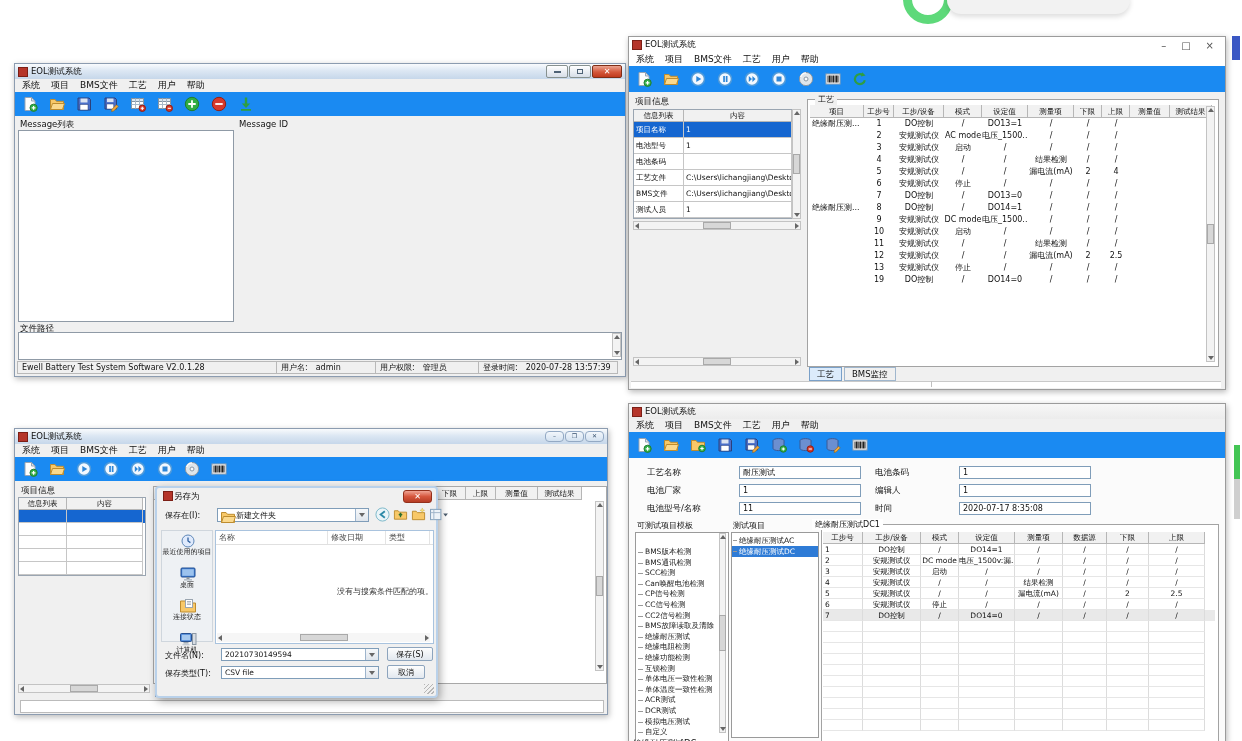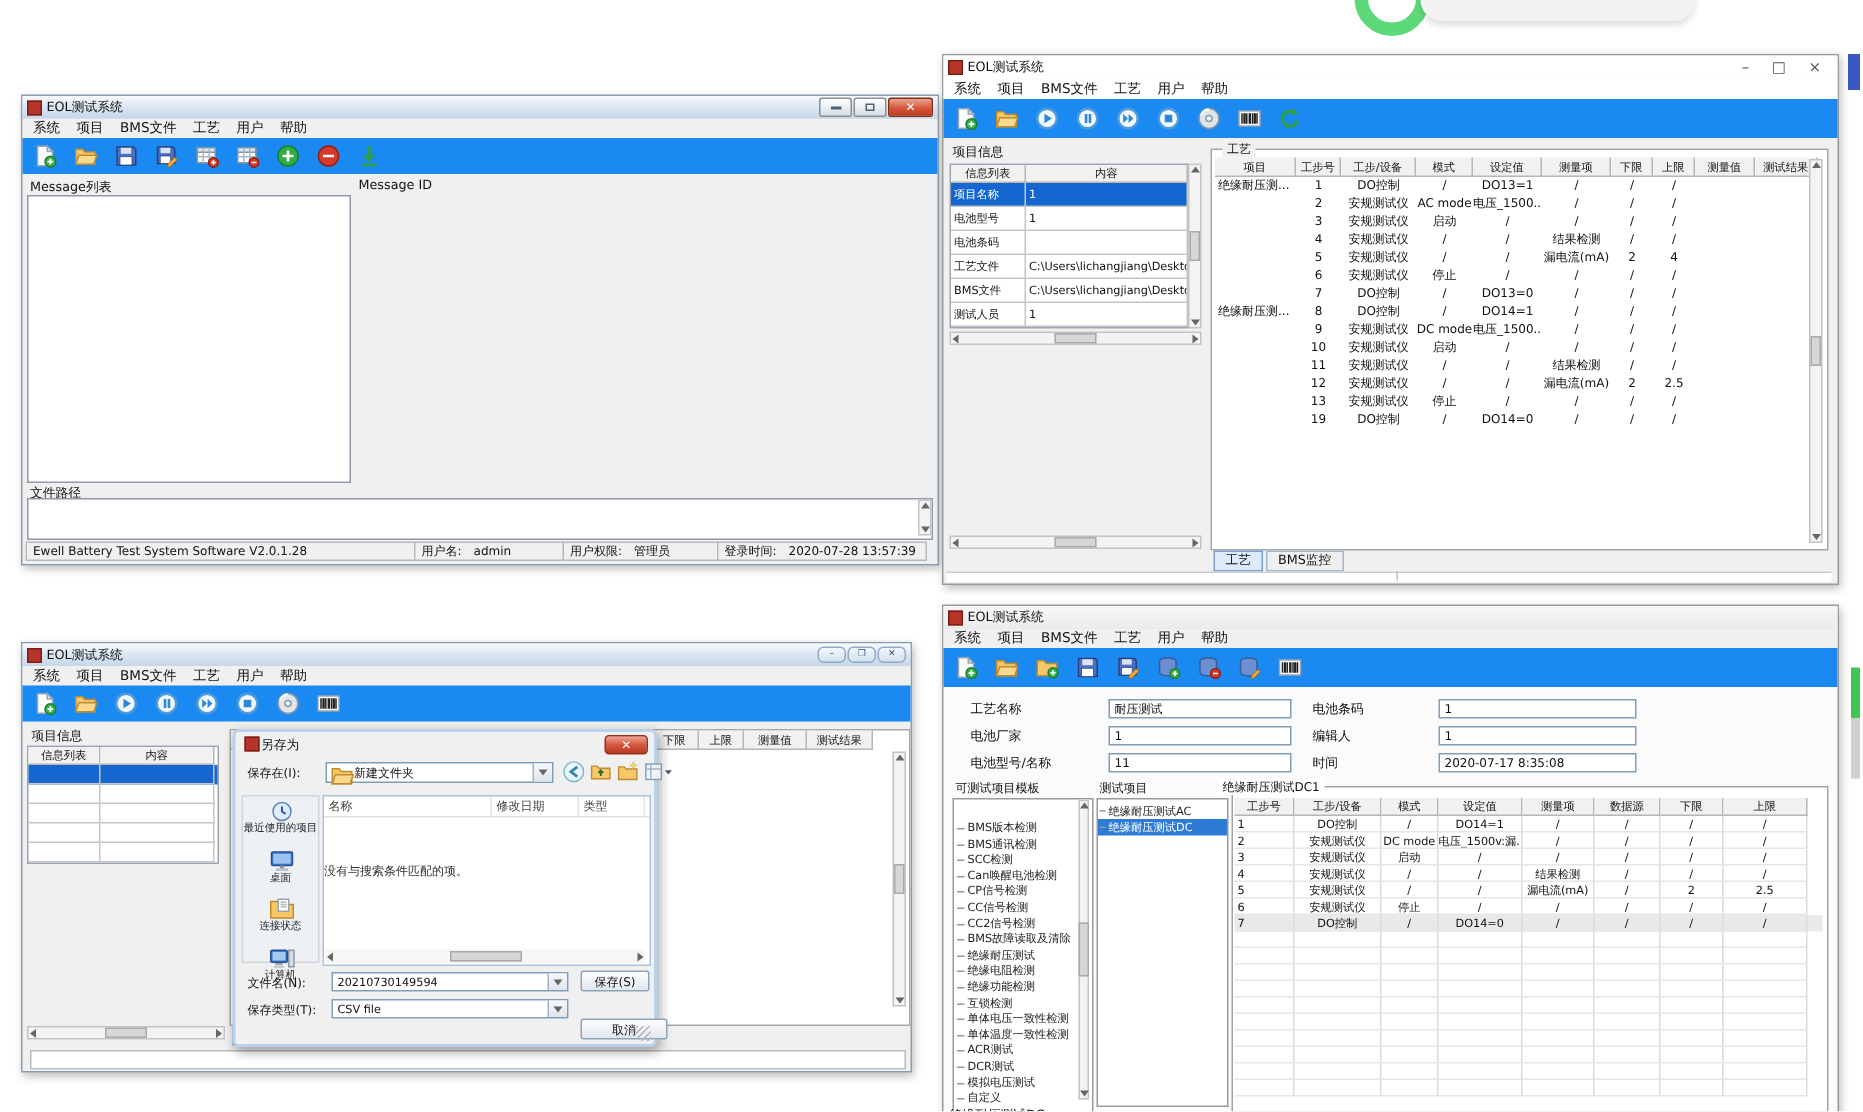"没有与搜索条件匹配的项。" div { text-align: left -> right; top: 44px -> 55px }
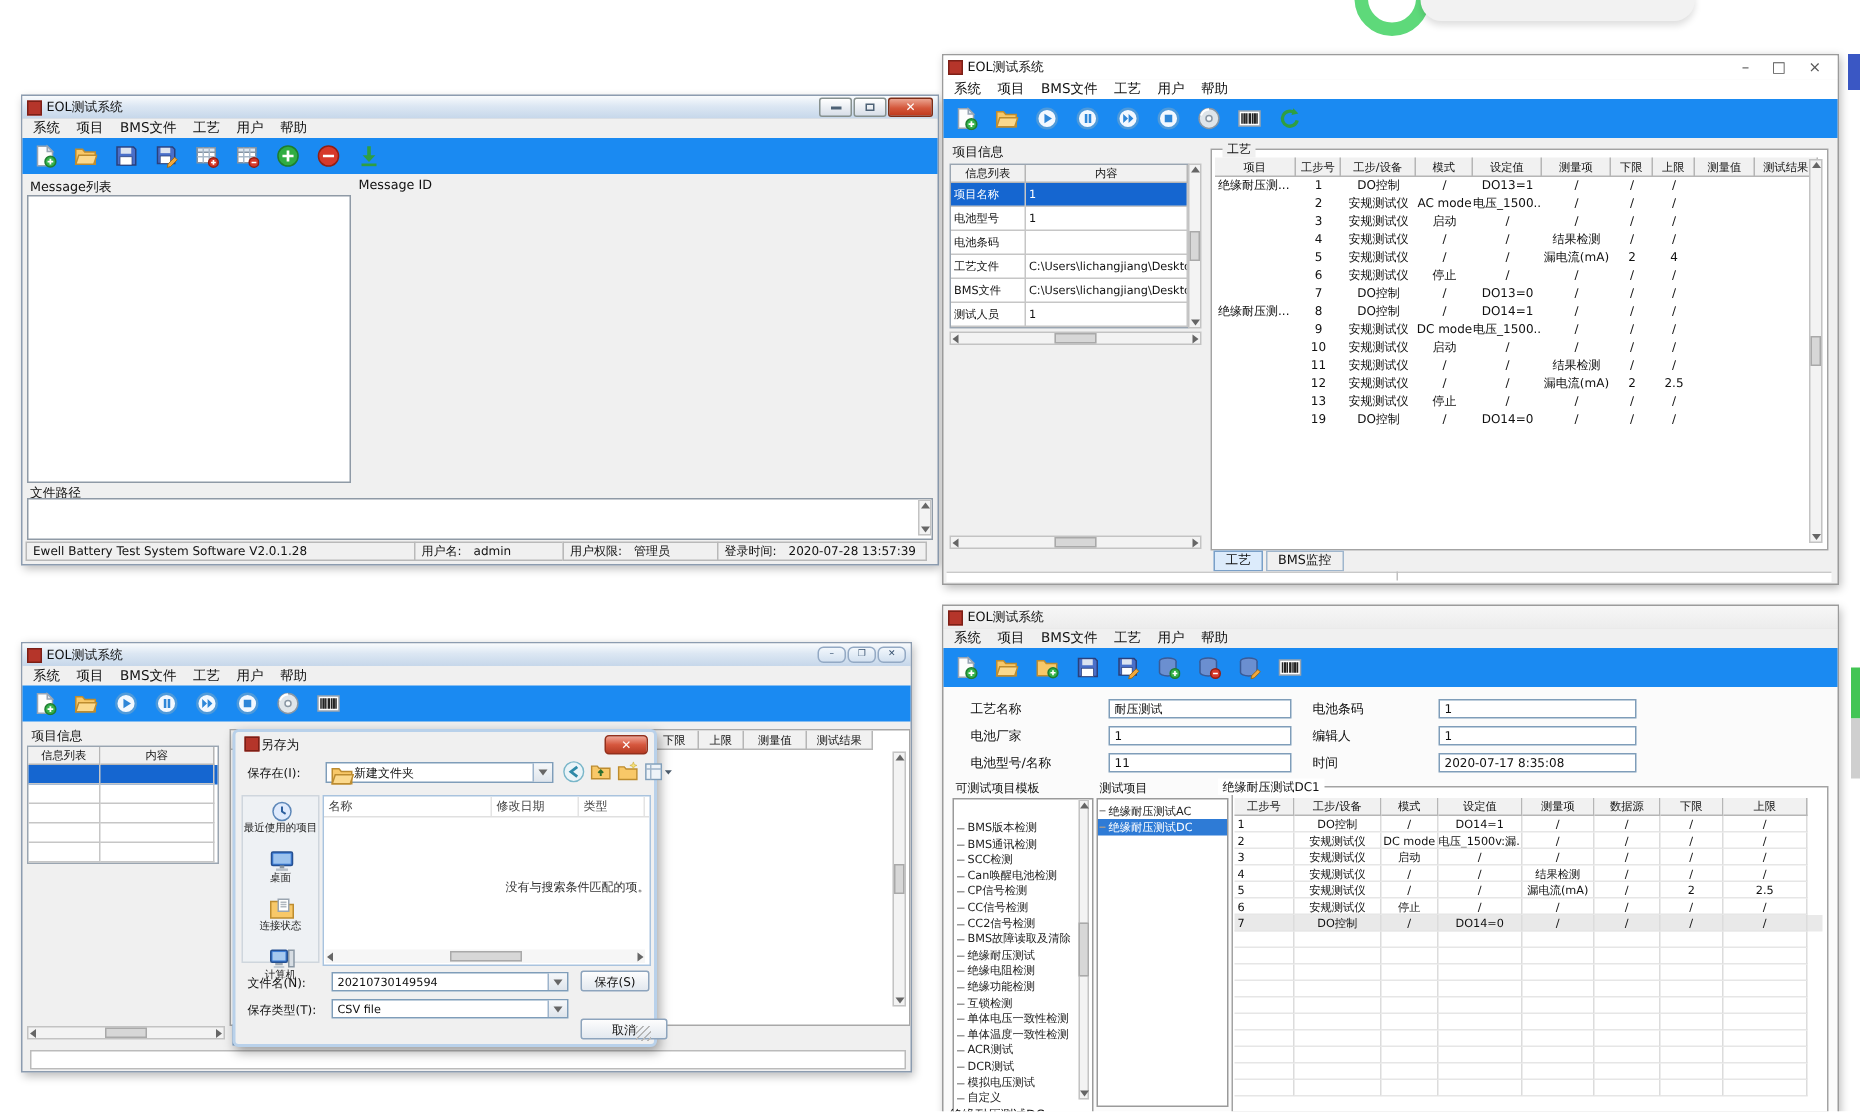"取消" span.btn { top: 191px -> 177px; width: 58px -> 38px }
